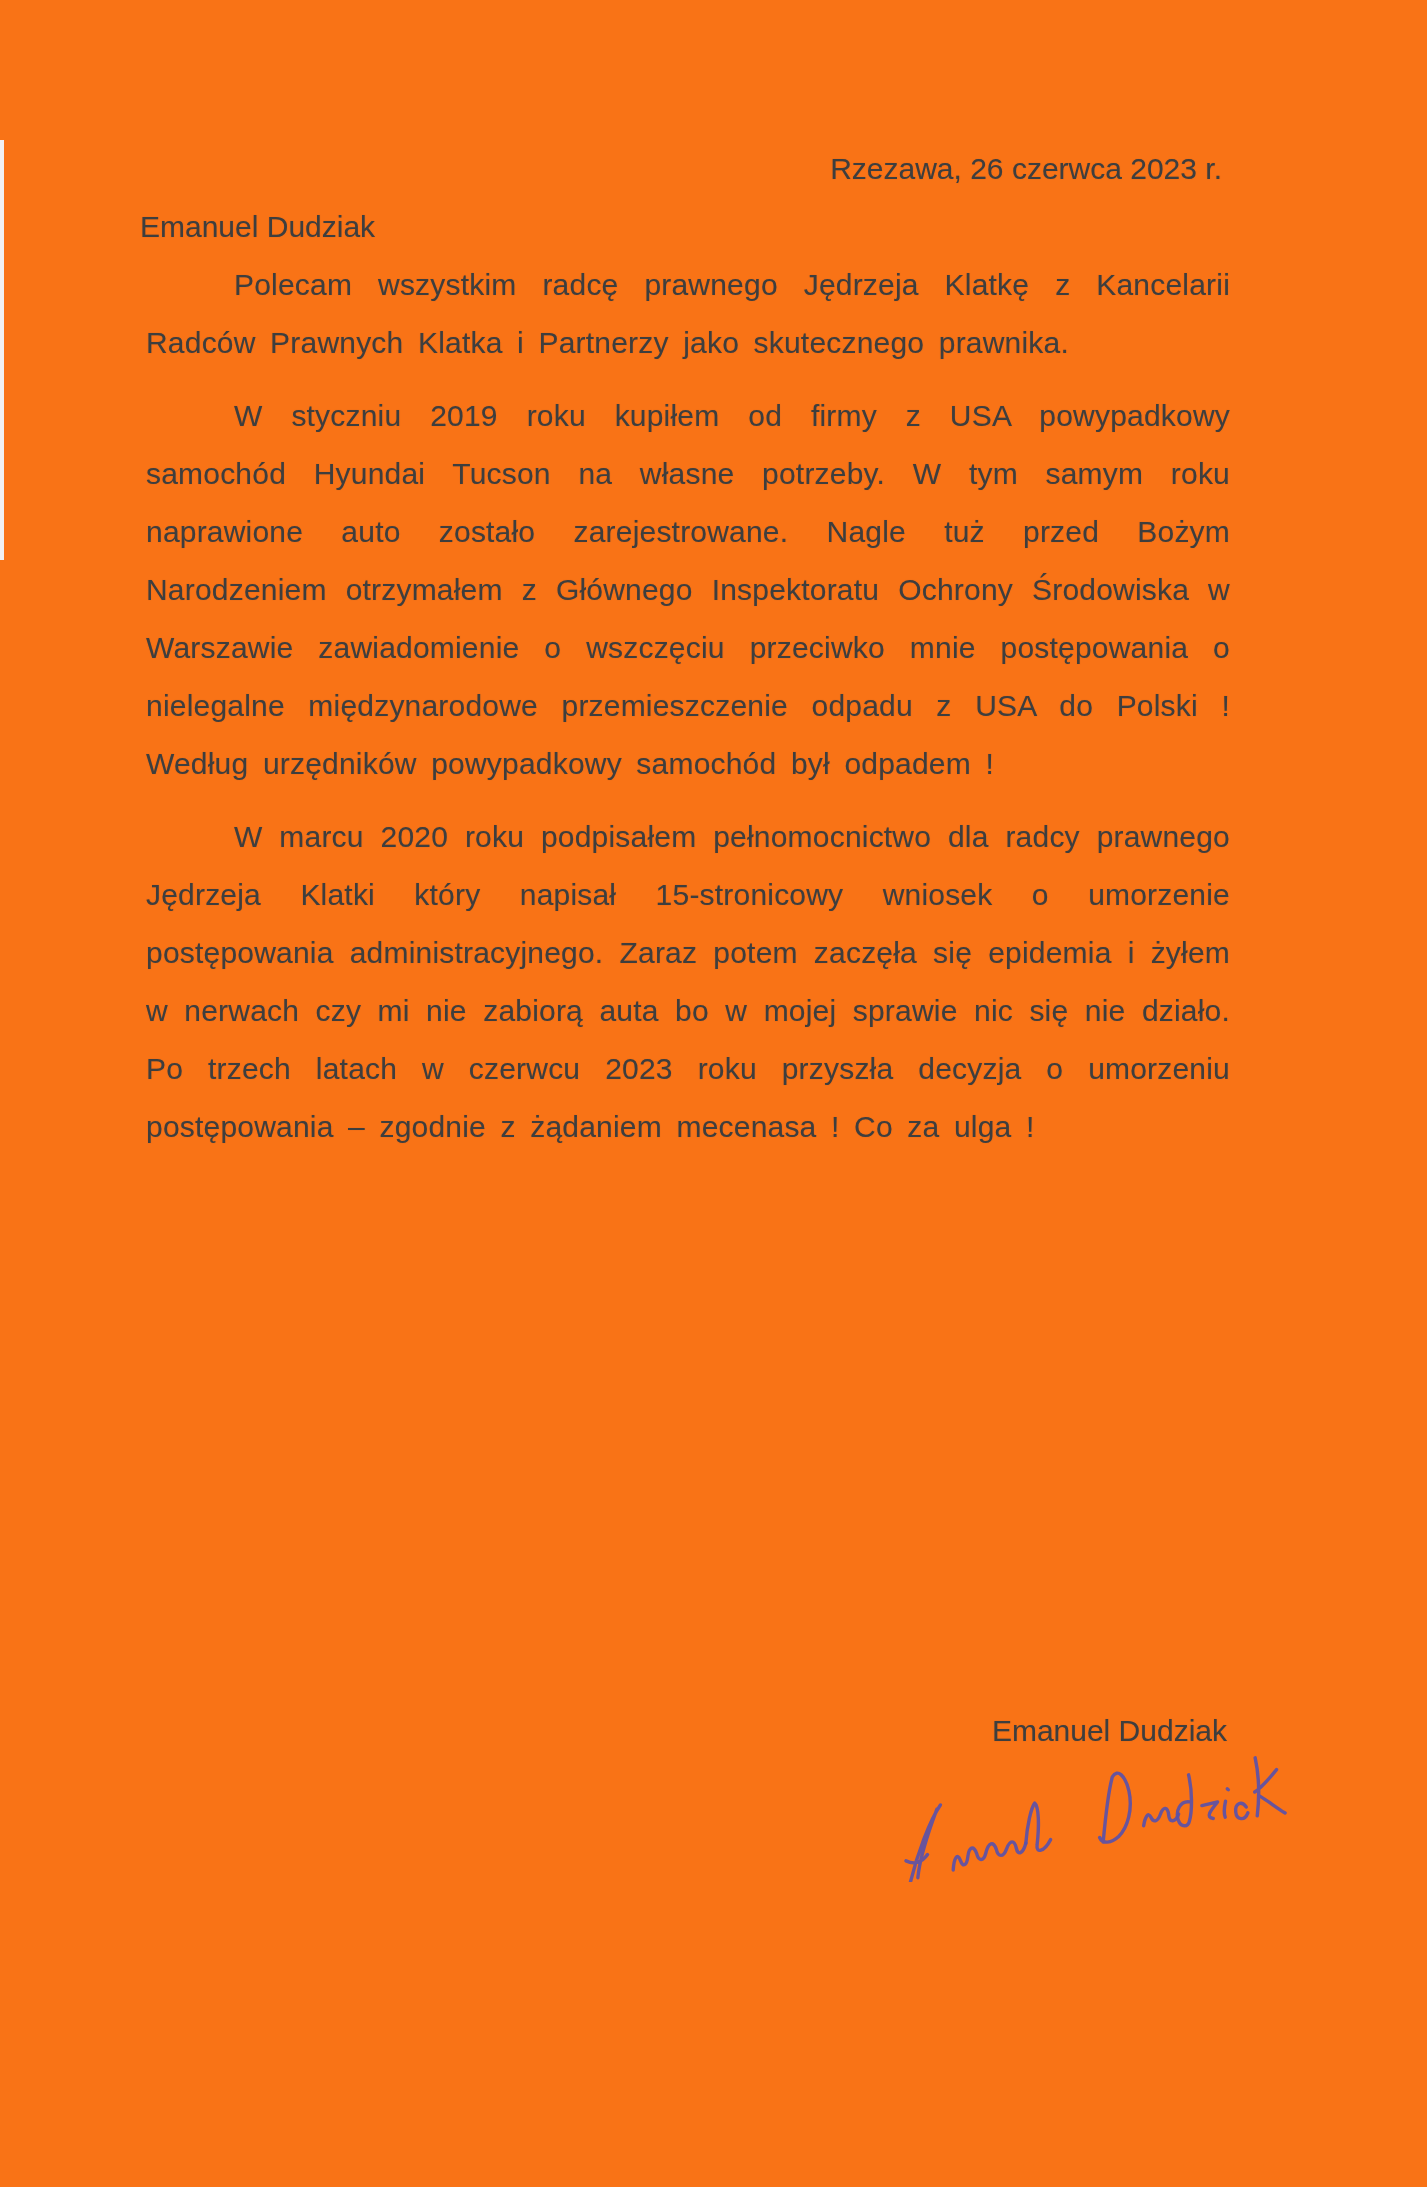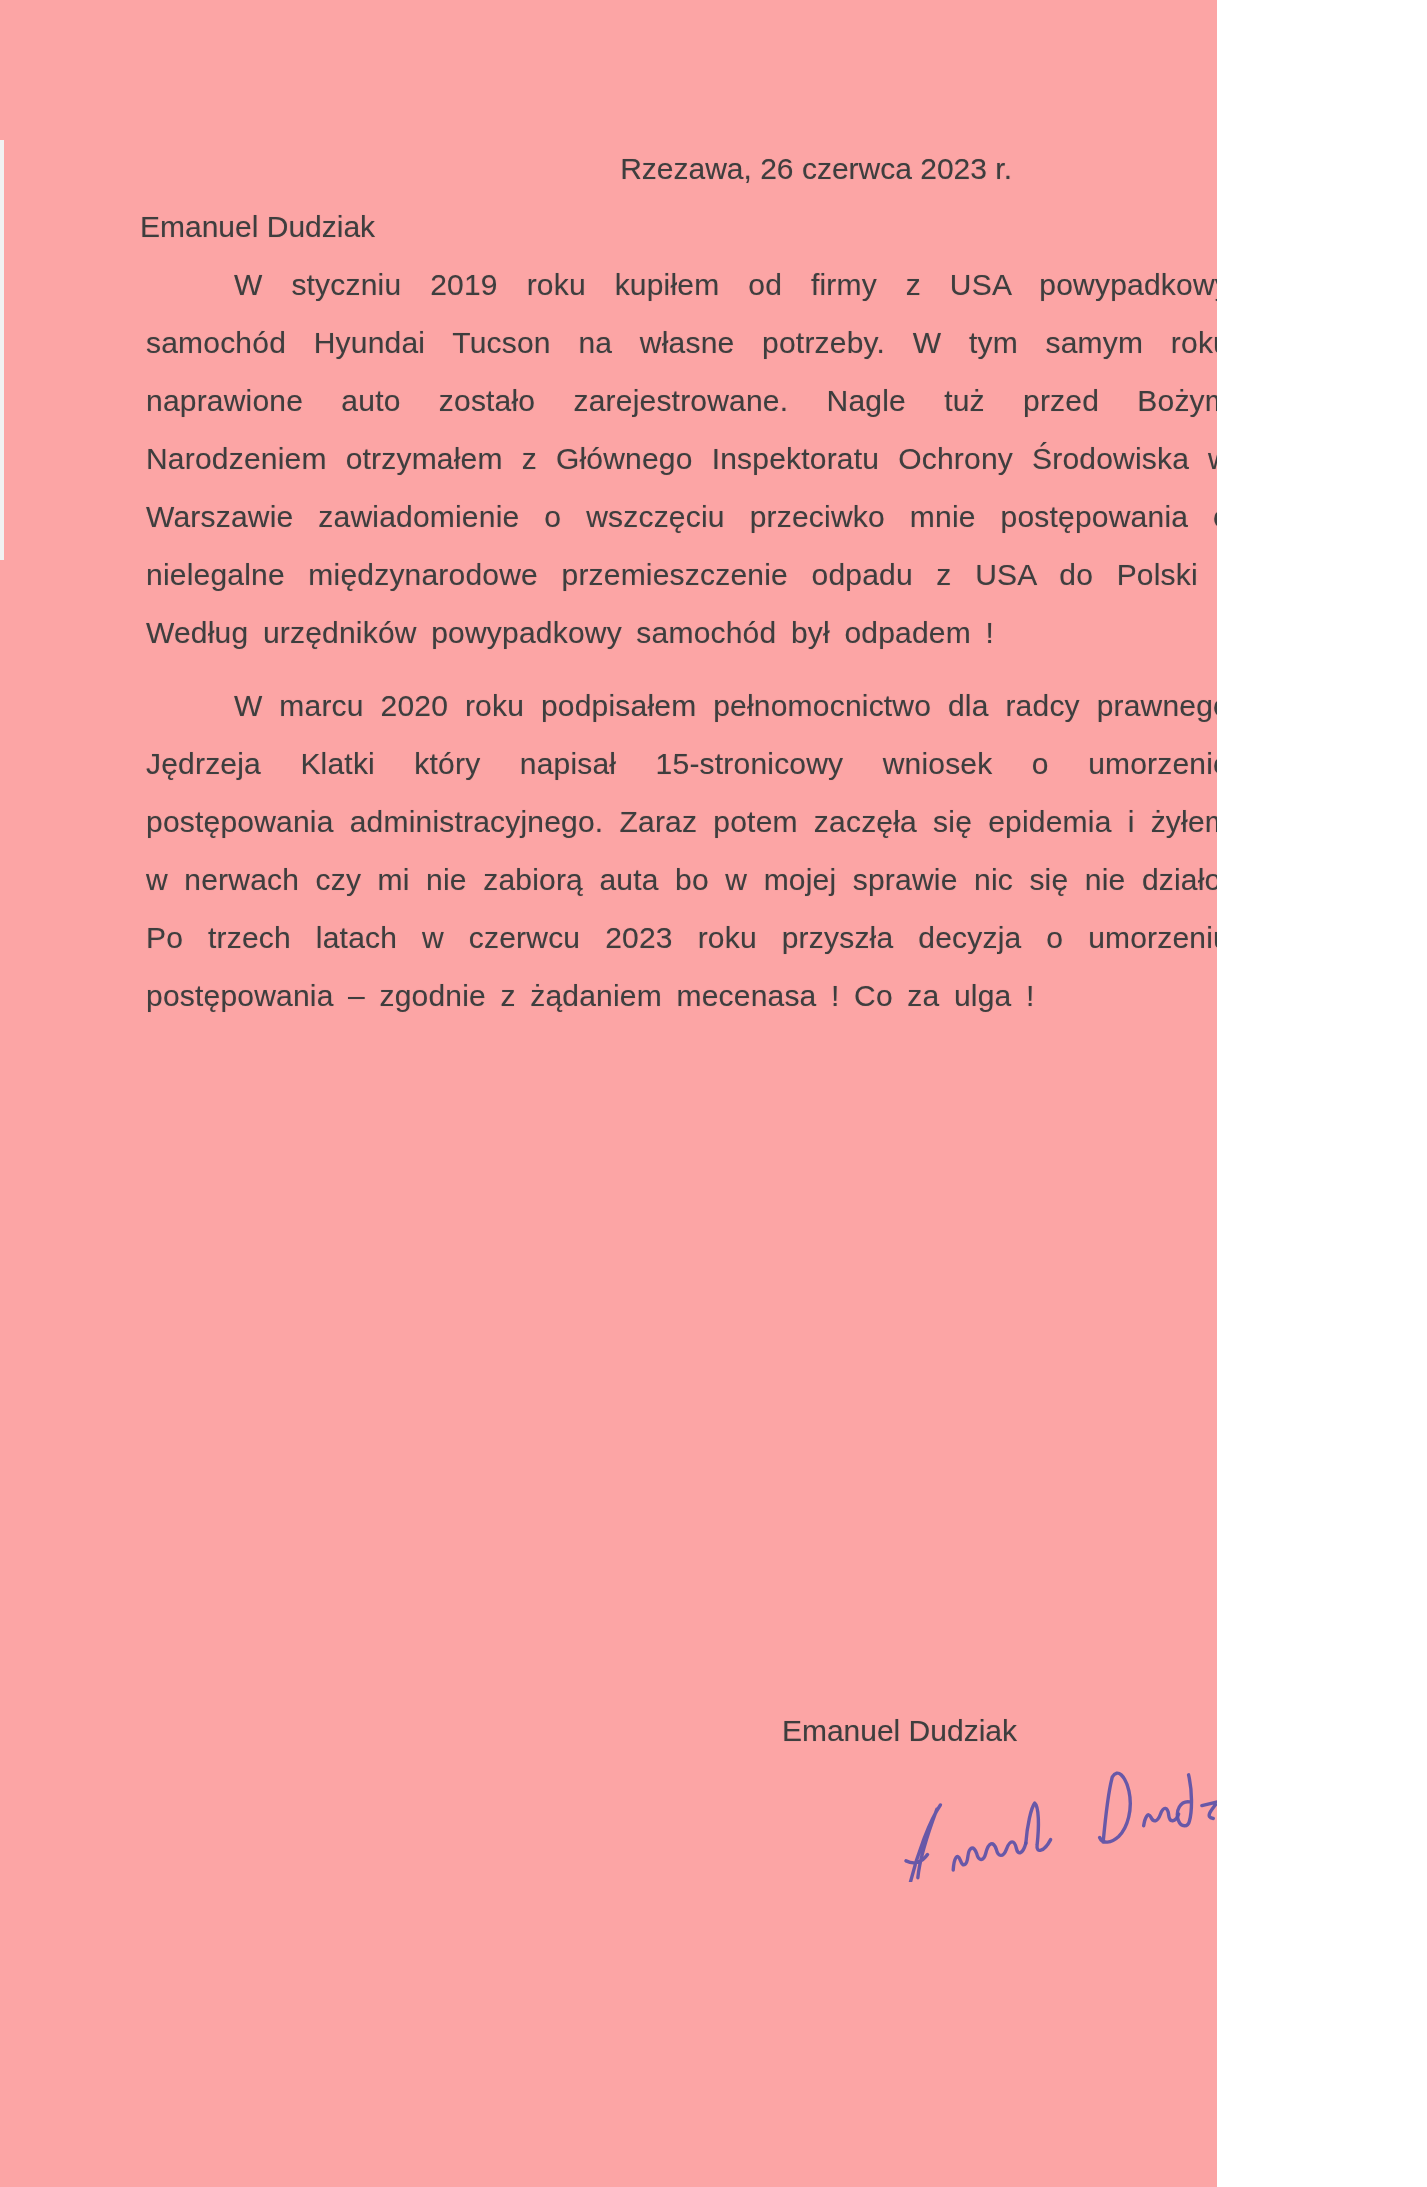"Rzezawa, 26 czerwca 2023 r." .page { background: #fca5a5 -> #f97316; width: 1217px -> 1427px }
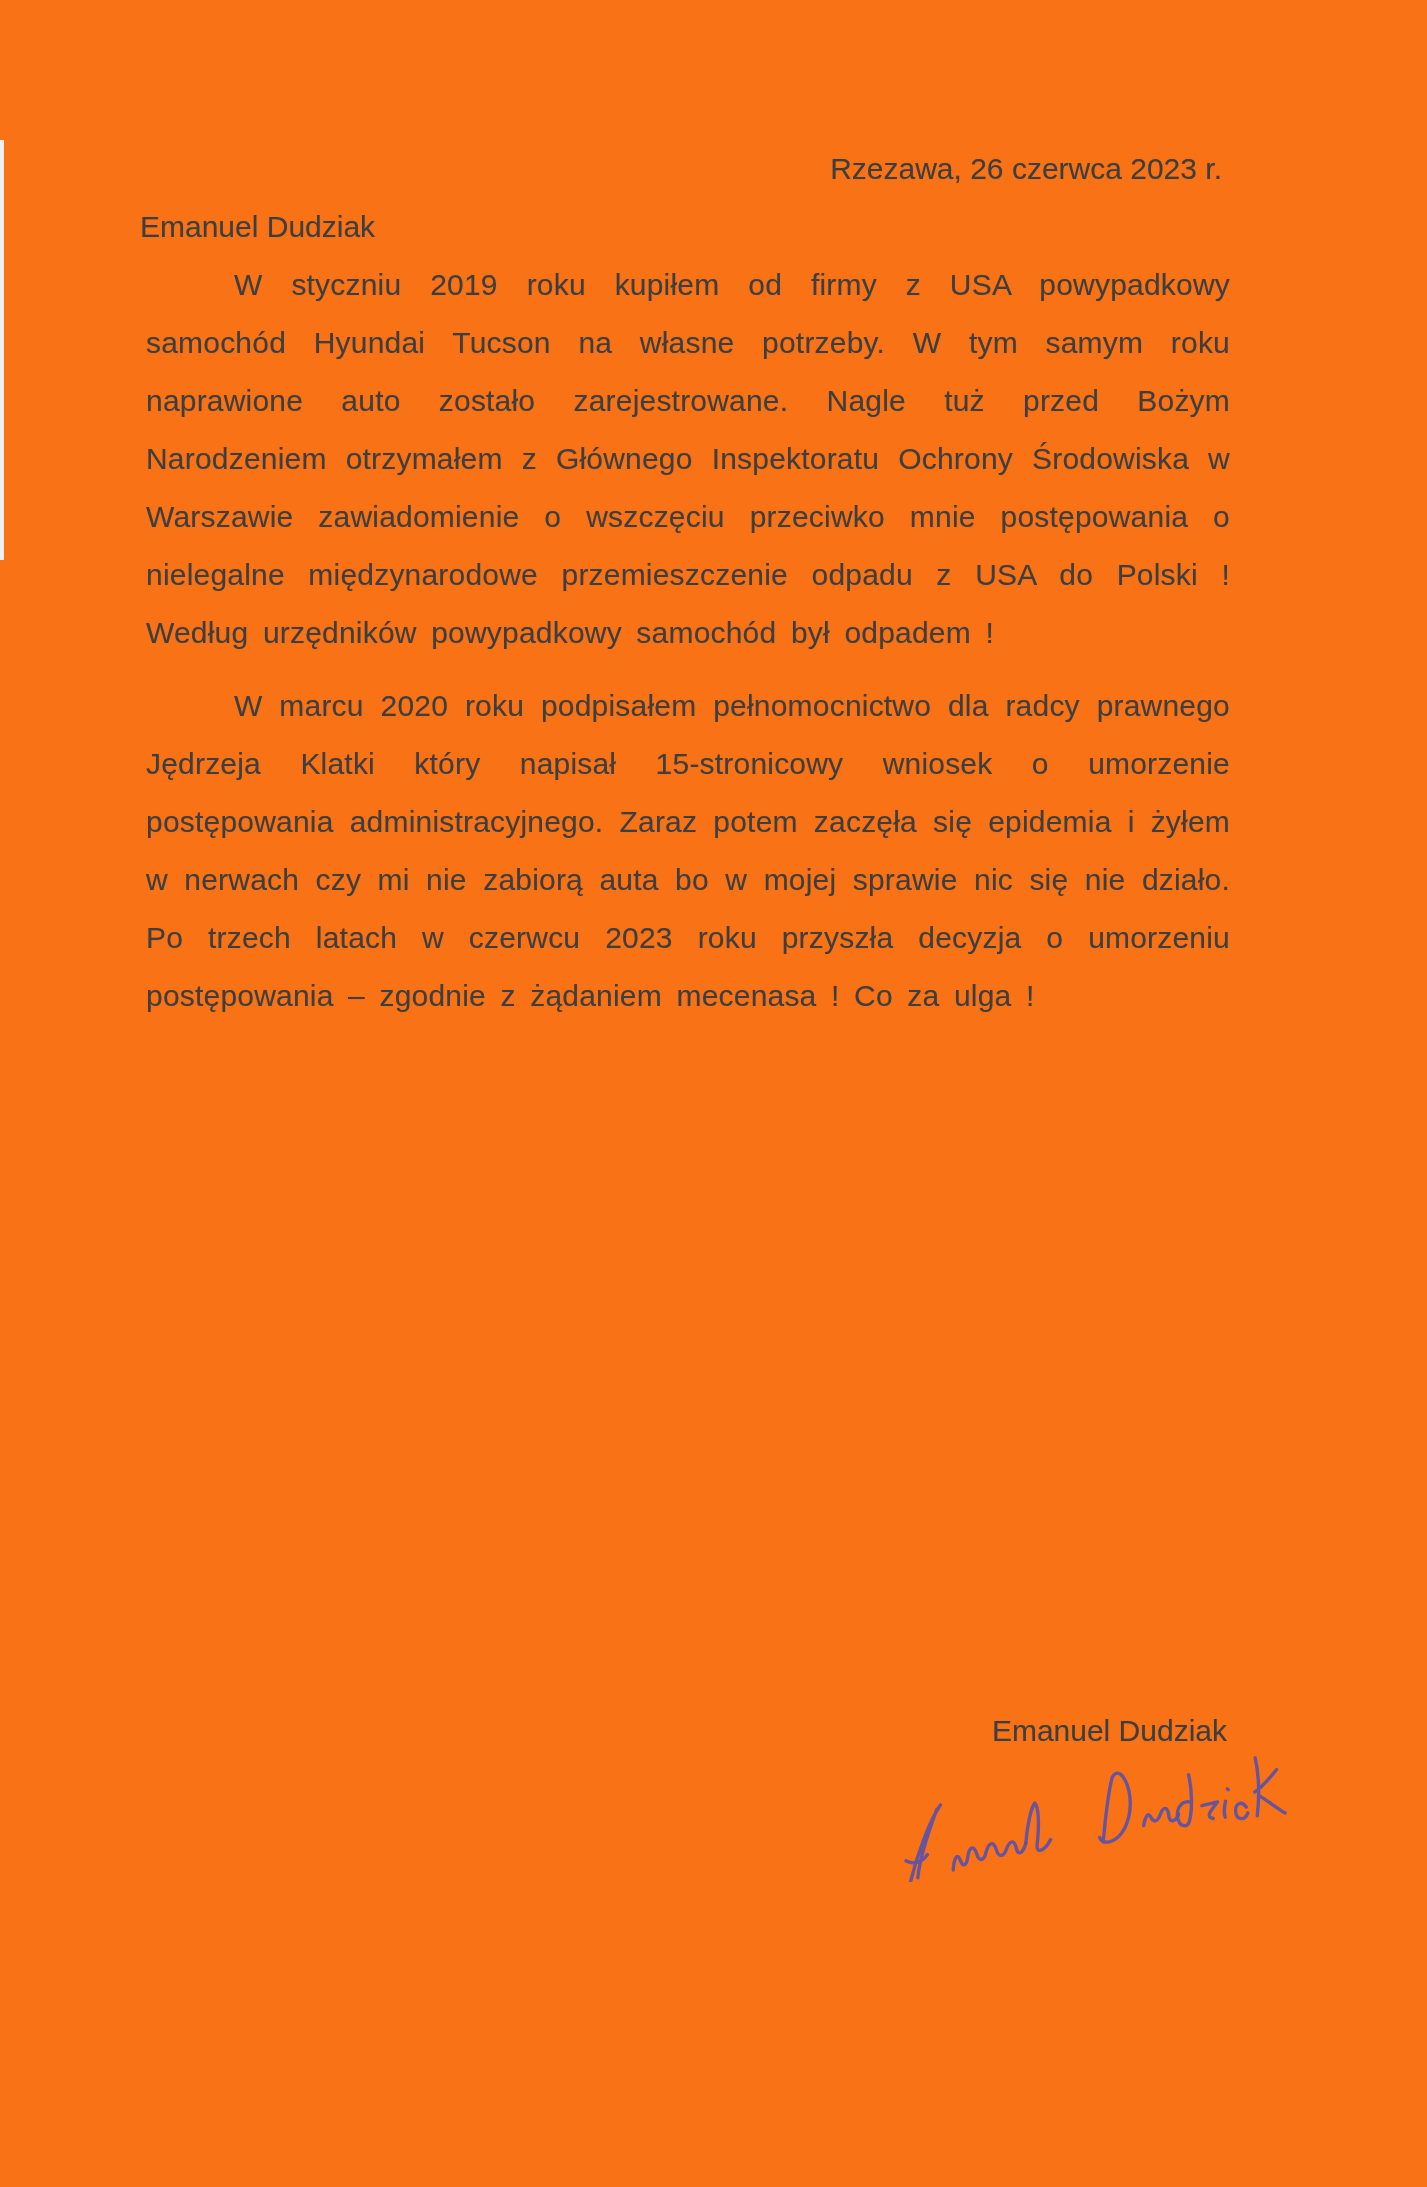"Polecam wszystkim radcę prawnego" p.scan-ink { html: none -> <p>Polecam wszystkim radcę prawnego Jędrzeja Klatkę z Kancelarii Radców Prawnych Klatka i Partnerzy jako skutecznego prawnika.</p> }
